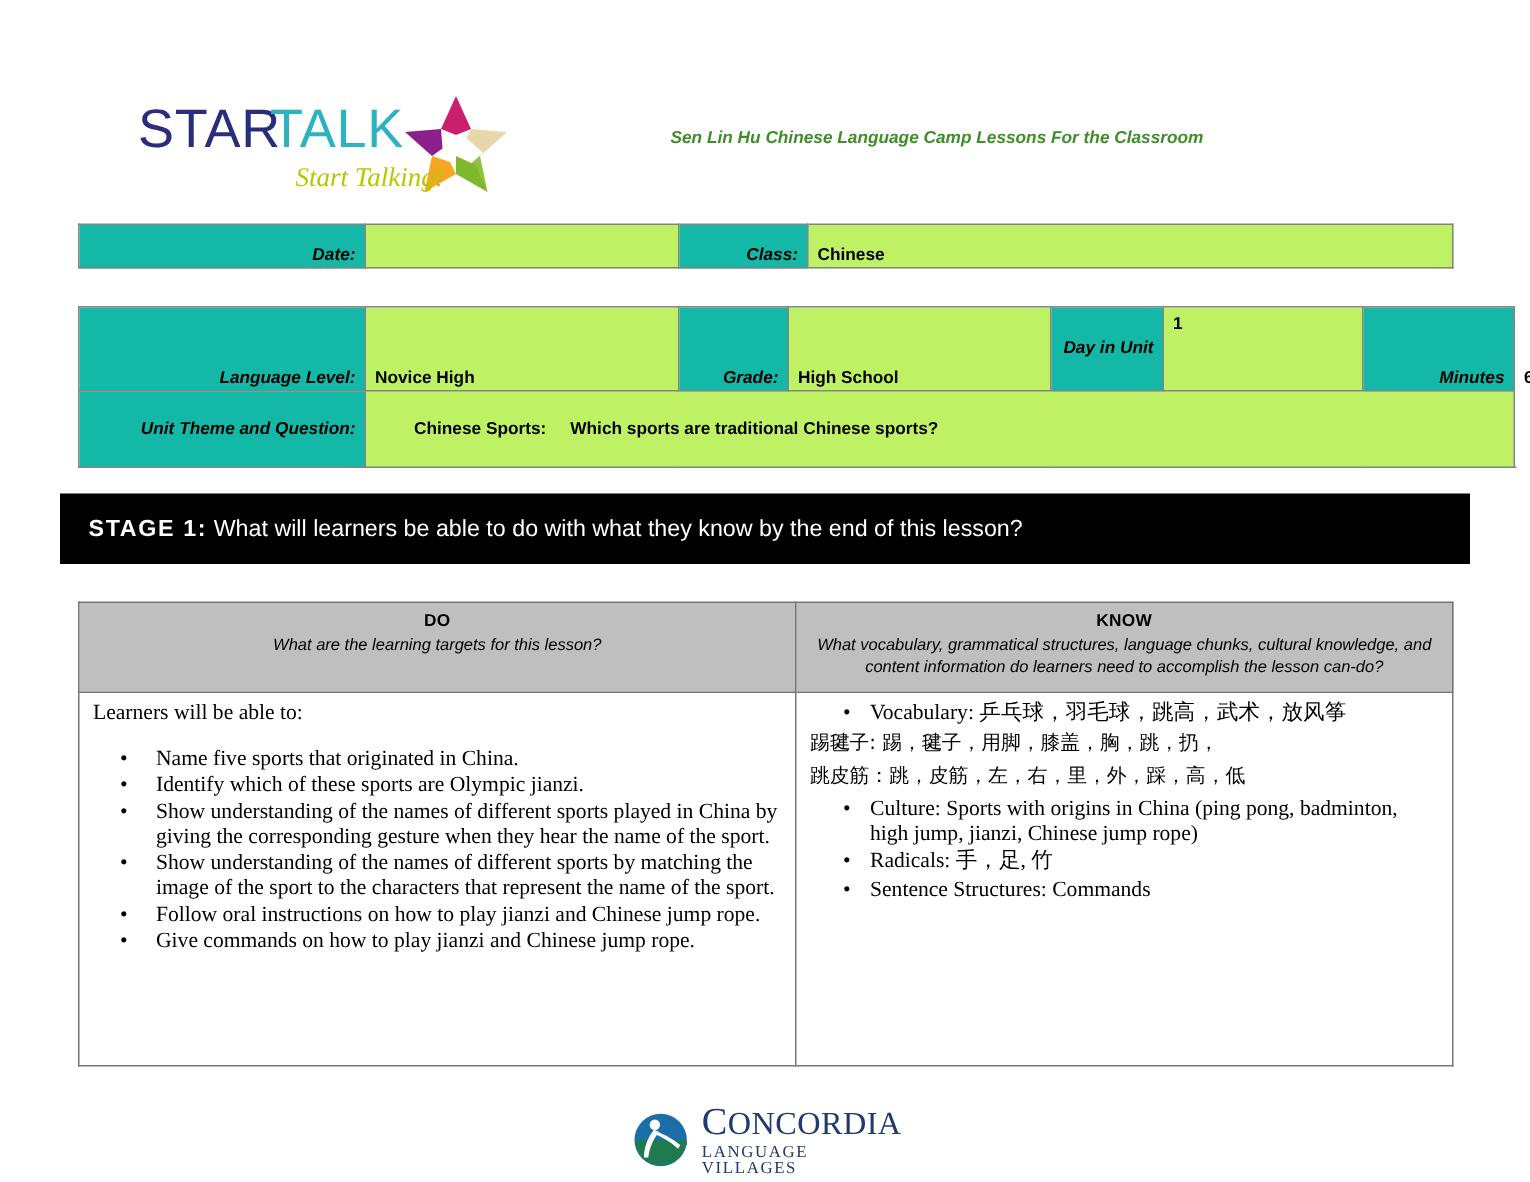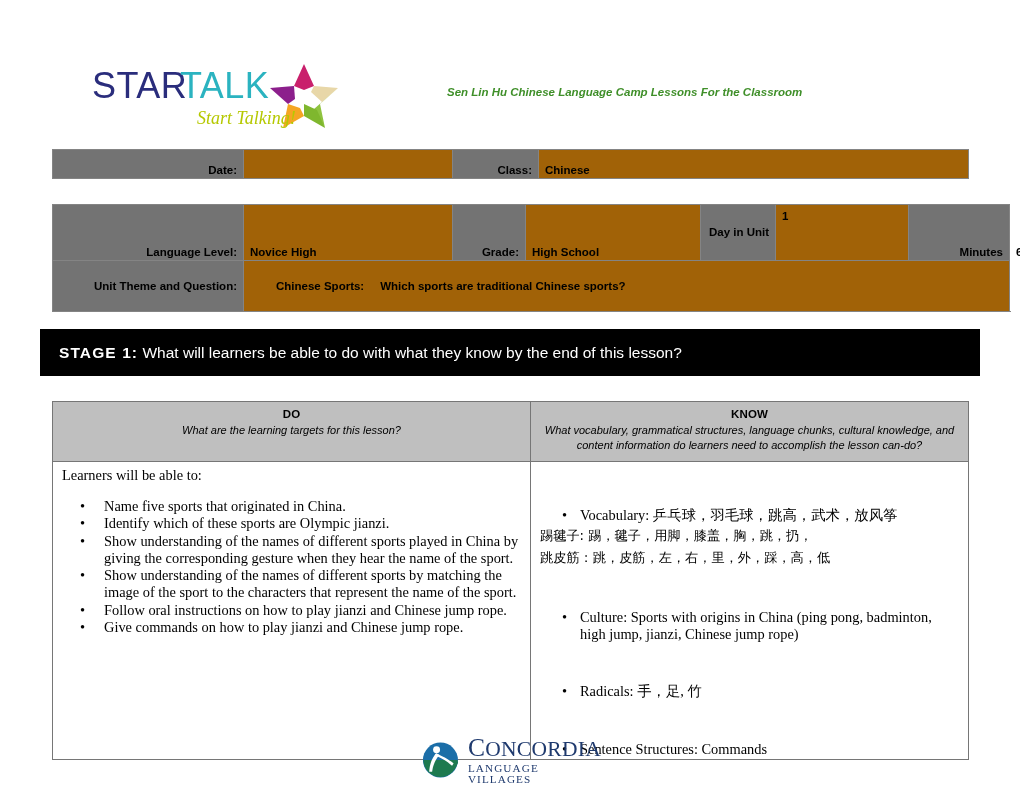"Date:" td.gray { background: #737373 -> #14b8a6; font-style: none -> italic }
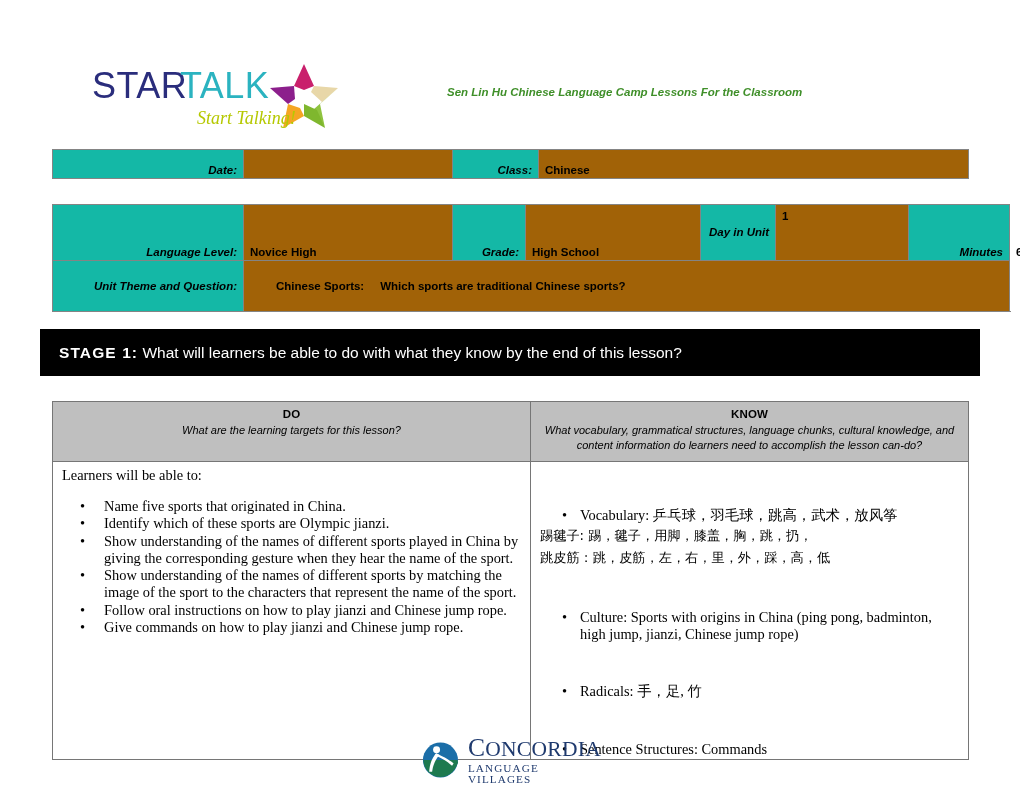"Chinese" td.val { background: #a16207 -> #bef264 }
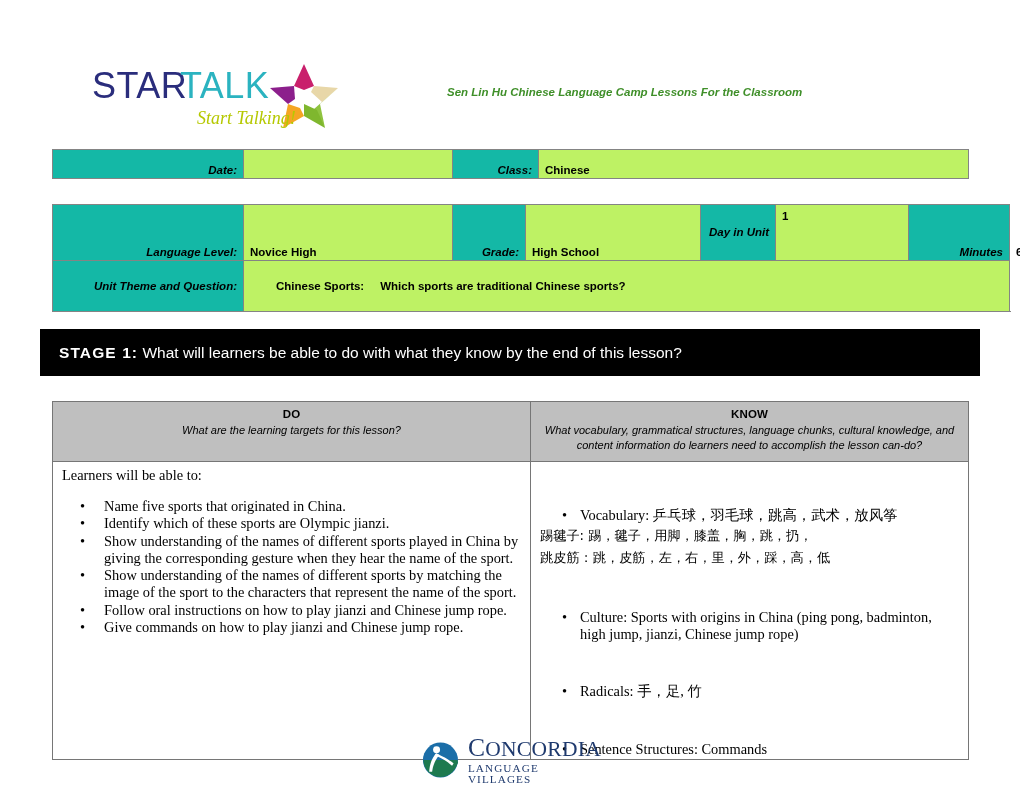"Vocabulary: 乒乓球，羽毛球，跳高，武术，放风筝" ul.blist.know > li { margin-top: 40px -> none }
